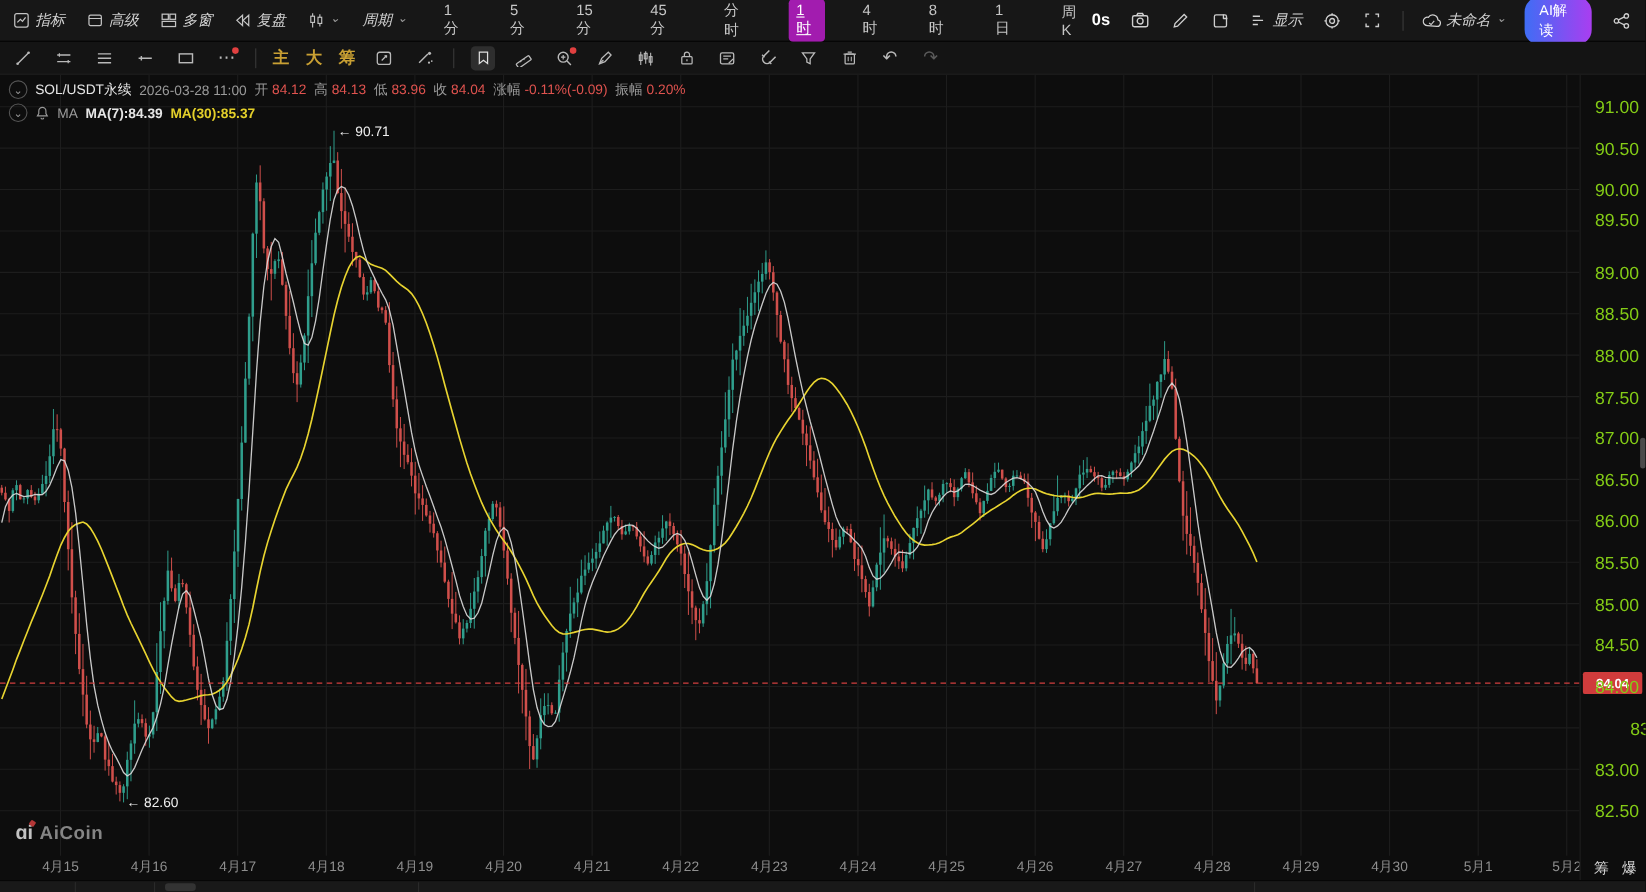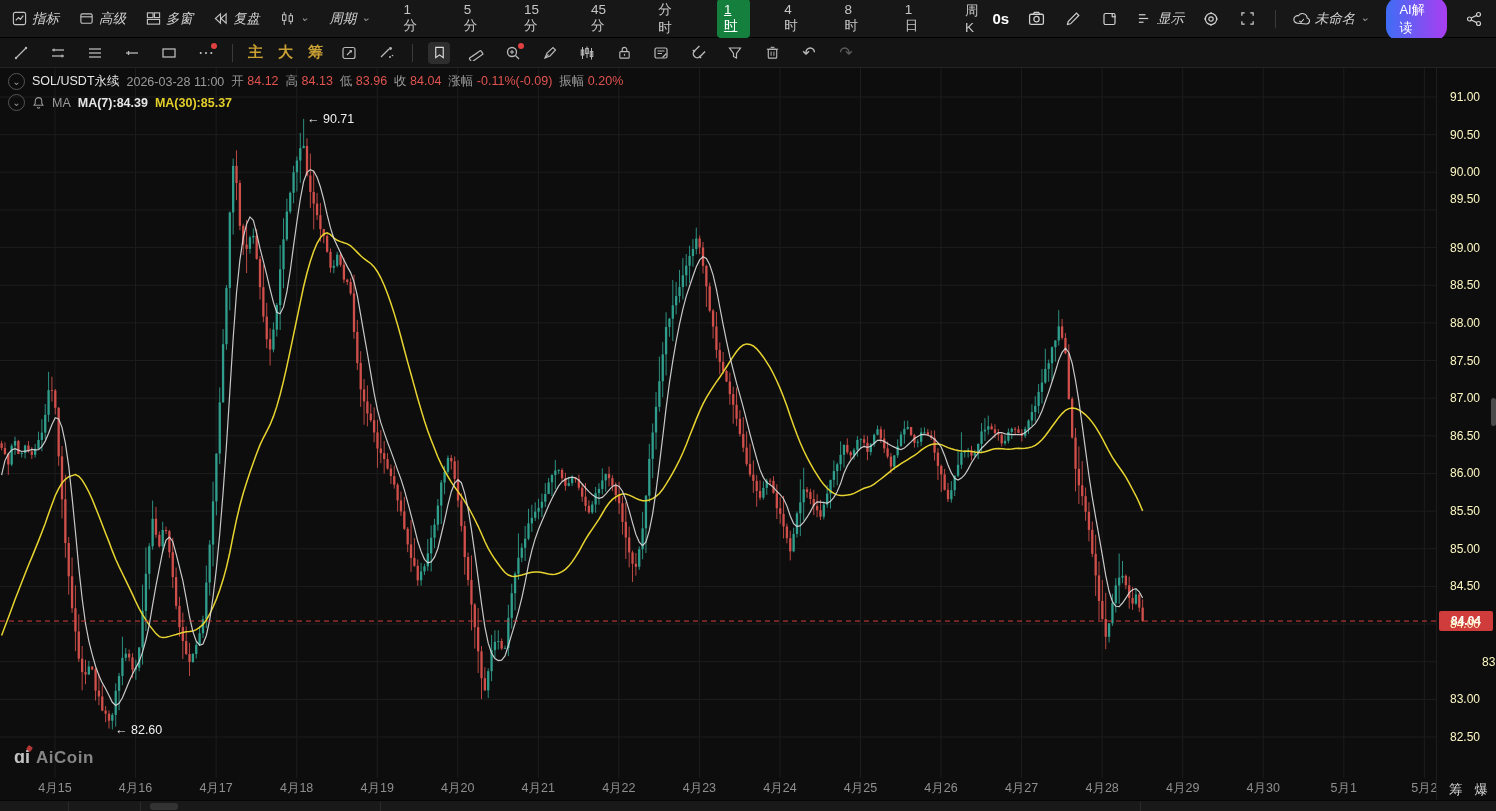"1时" .tf.sel { background: #15803d -> #a21caf }
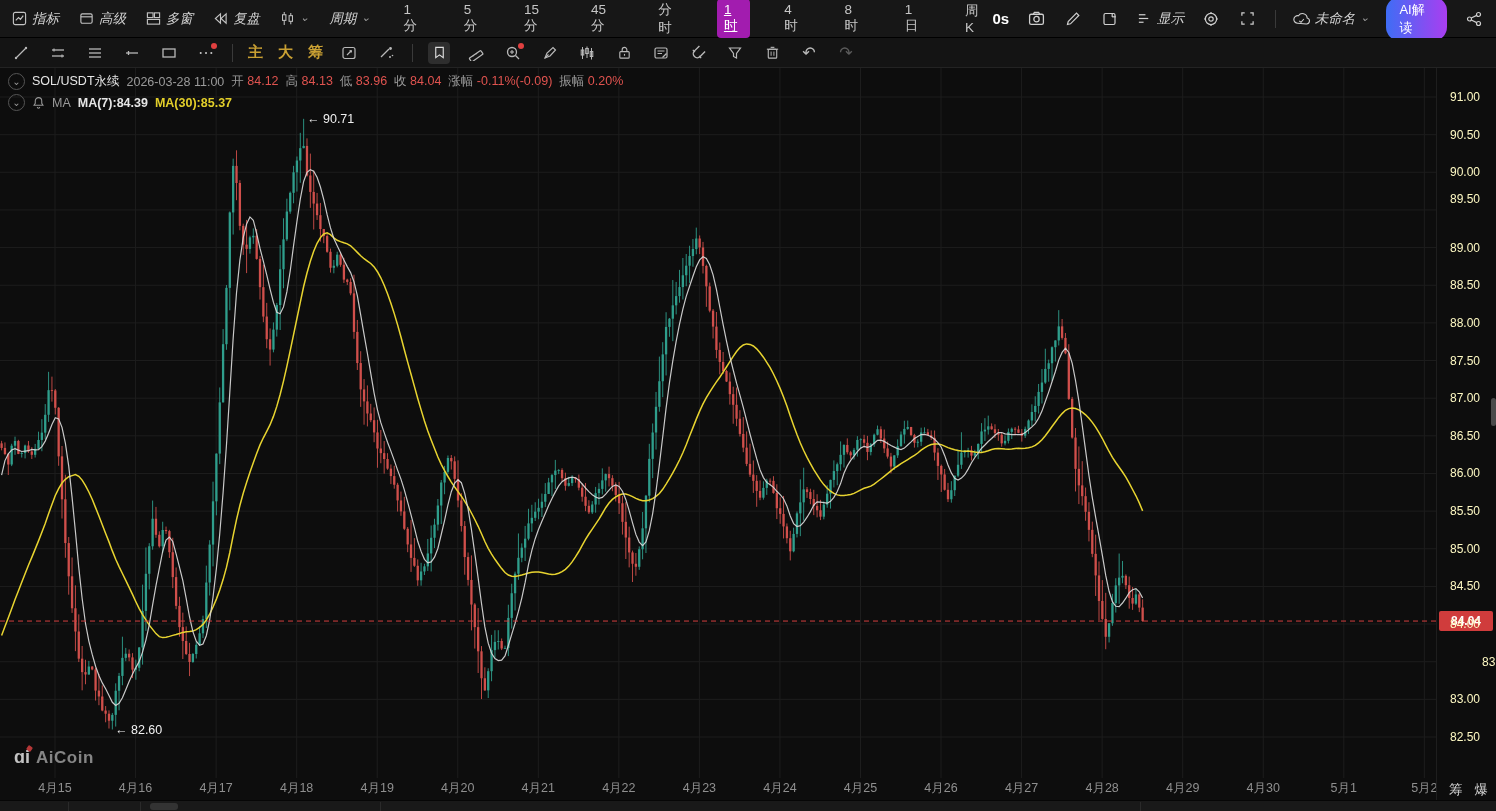"91.00" .ytick { color: #fef9c3 -> #84cc16; font-size: 12px -> 16px }
